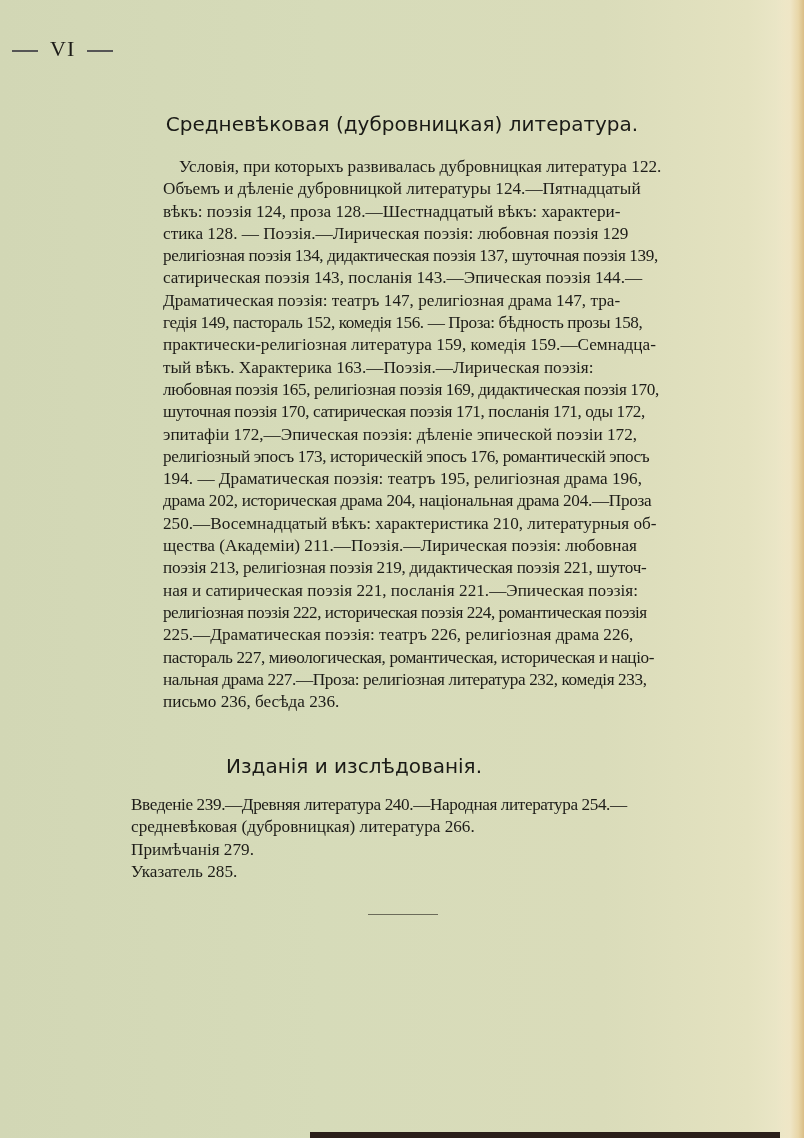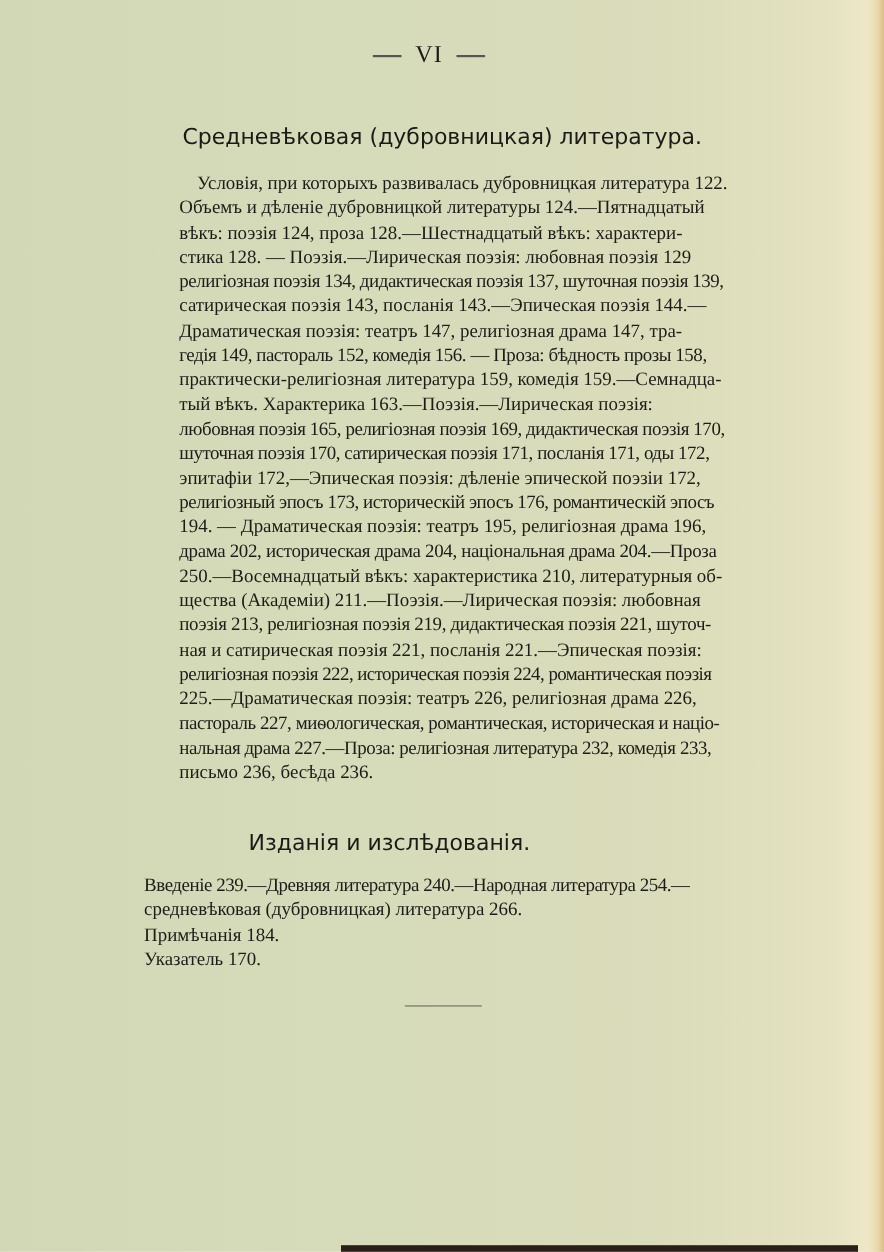"VI" .pagenum { text-align: center -> left }
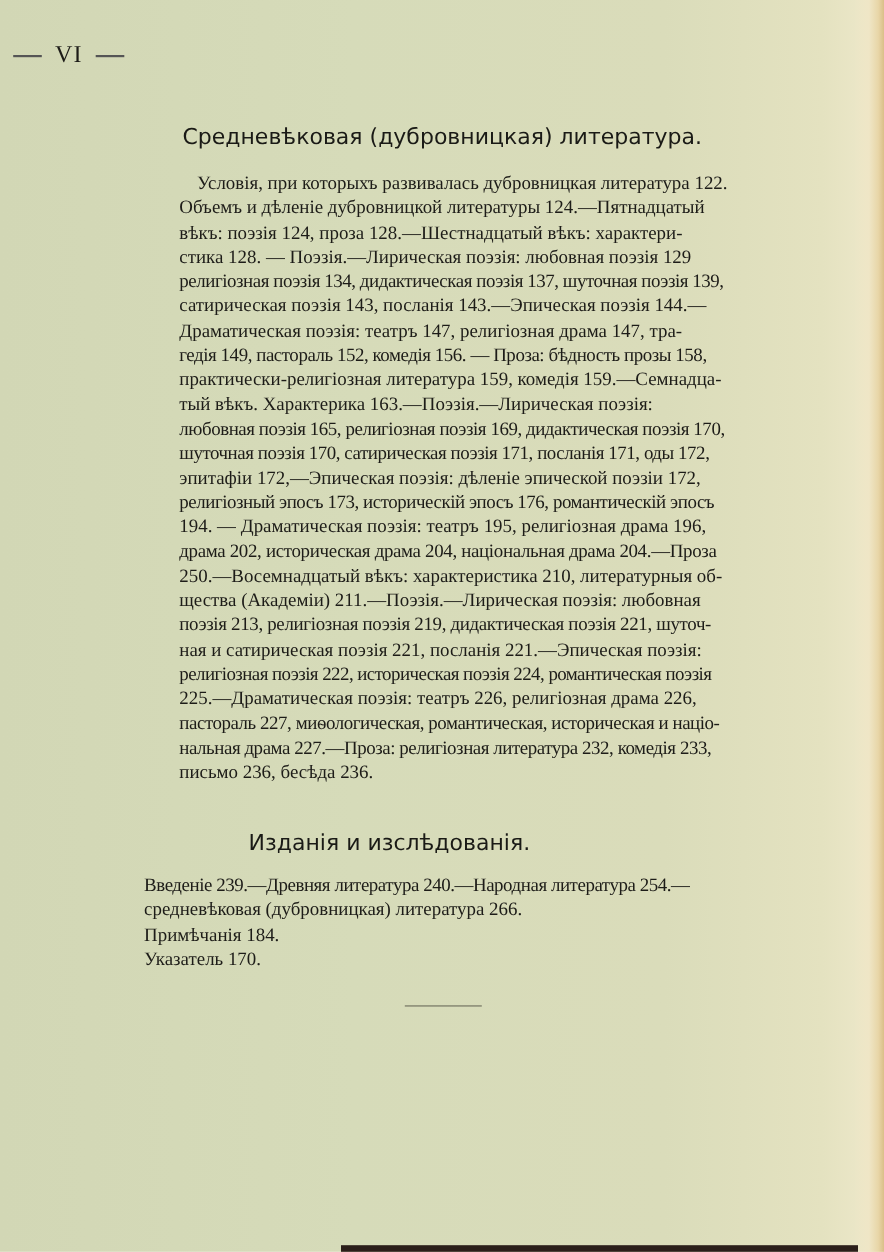"Примѣчанія 184." span.line { text: 184 -> 279 }
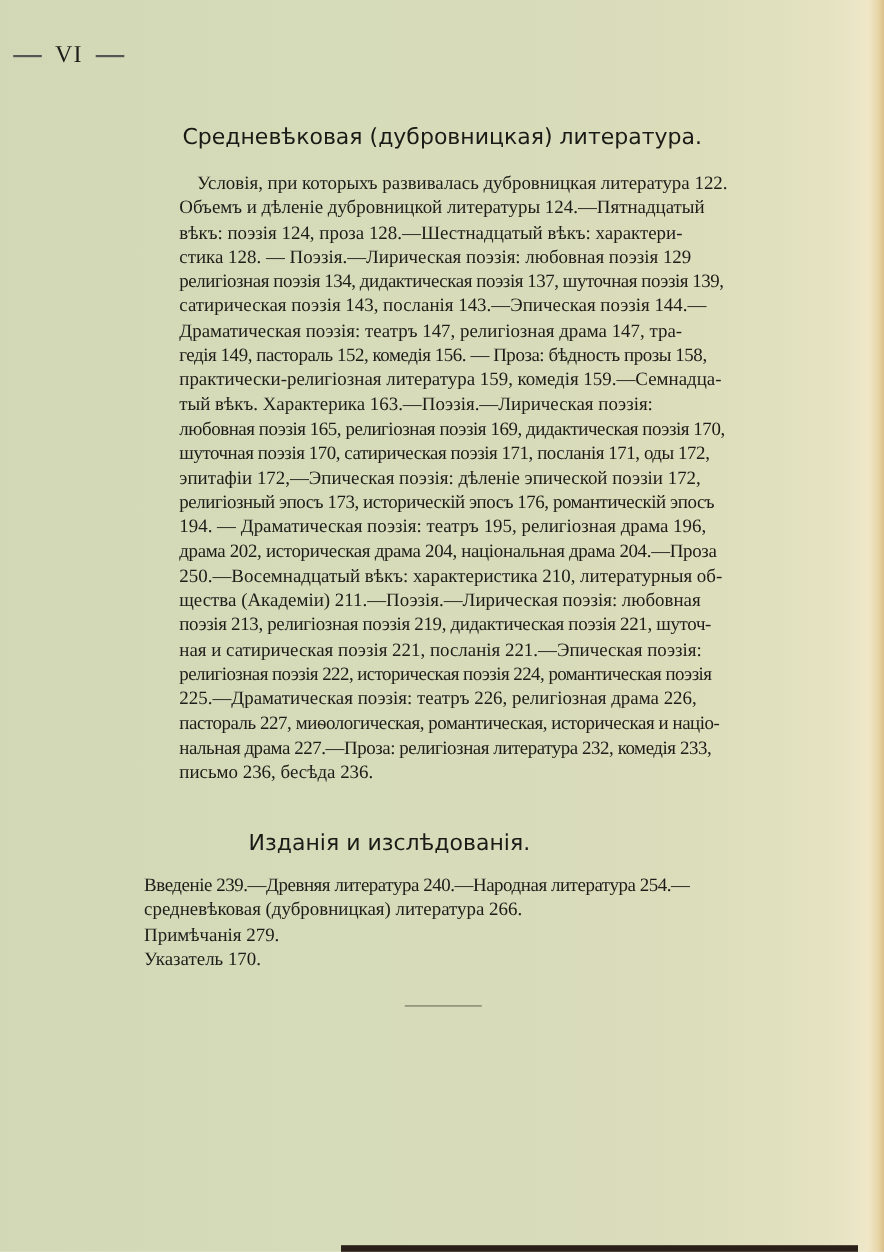"Указатель 170." span.line { text: 170 -> 285 }
